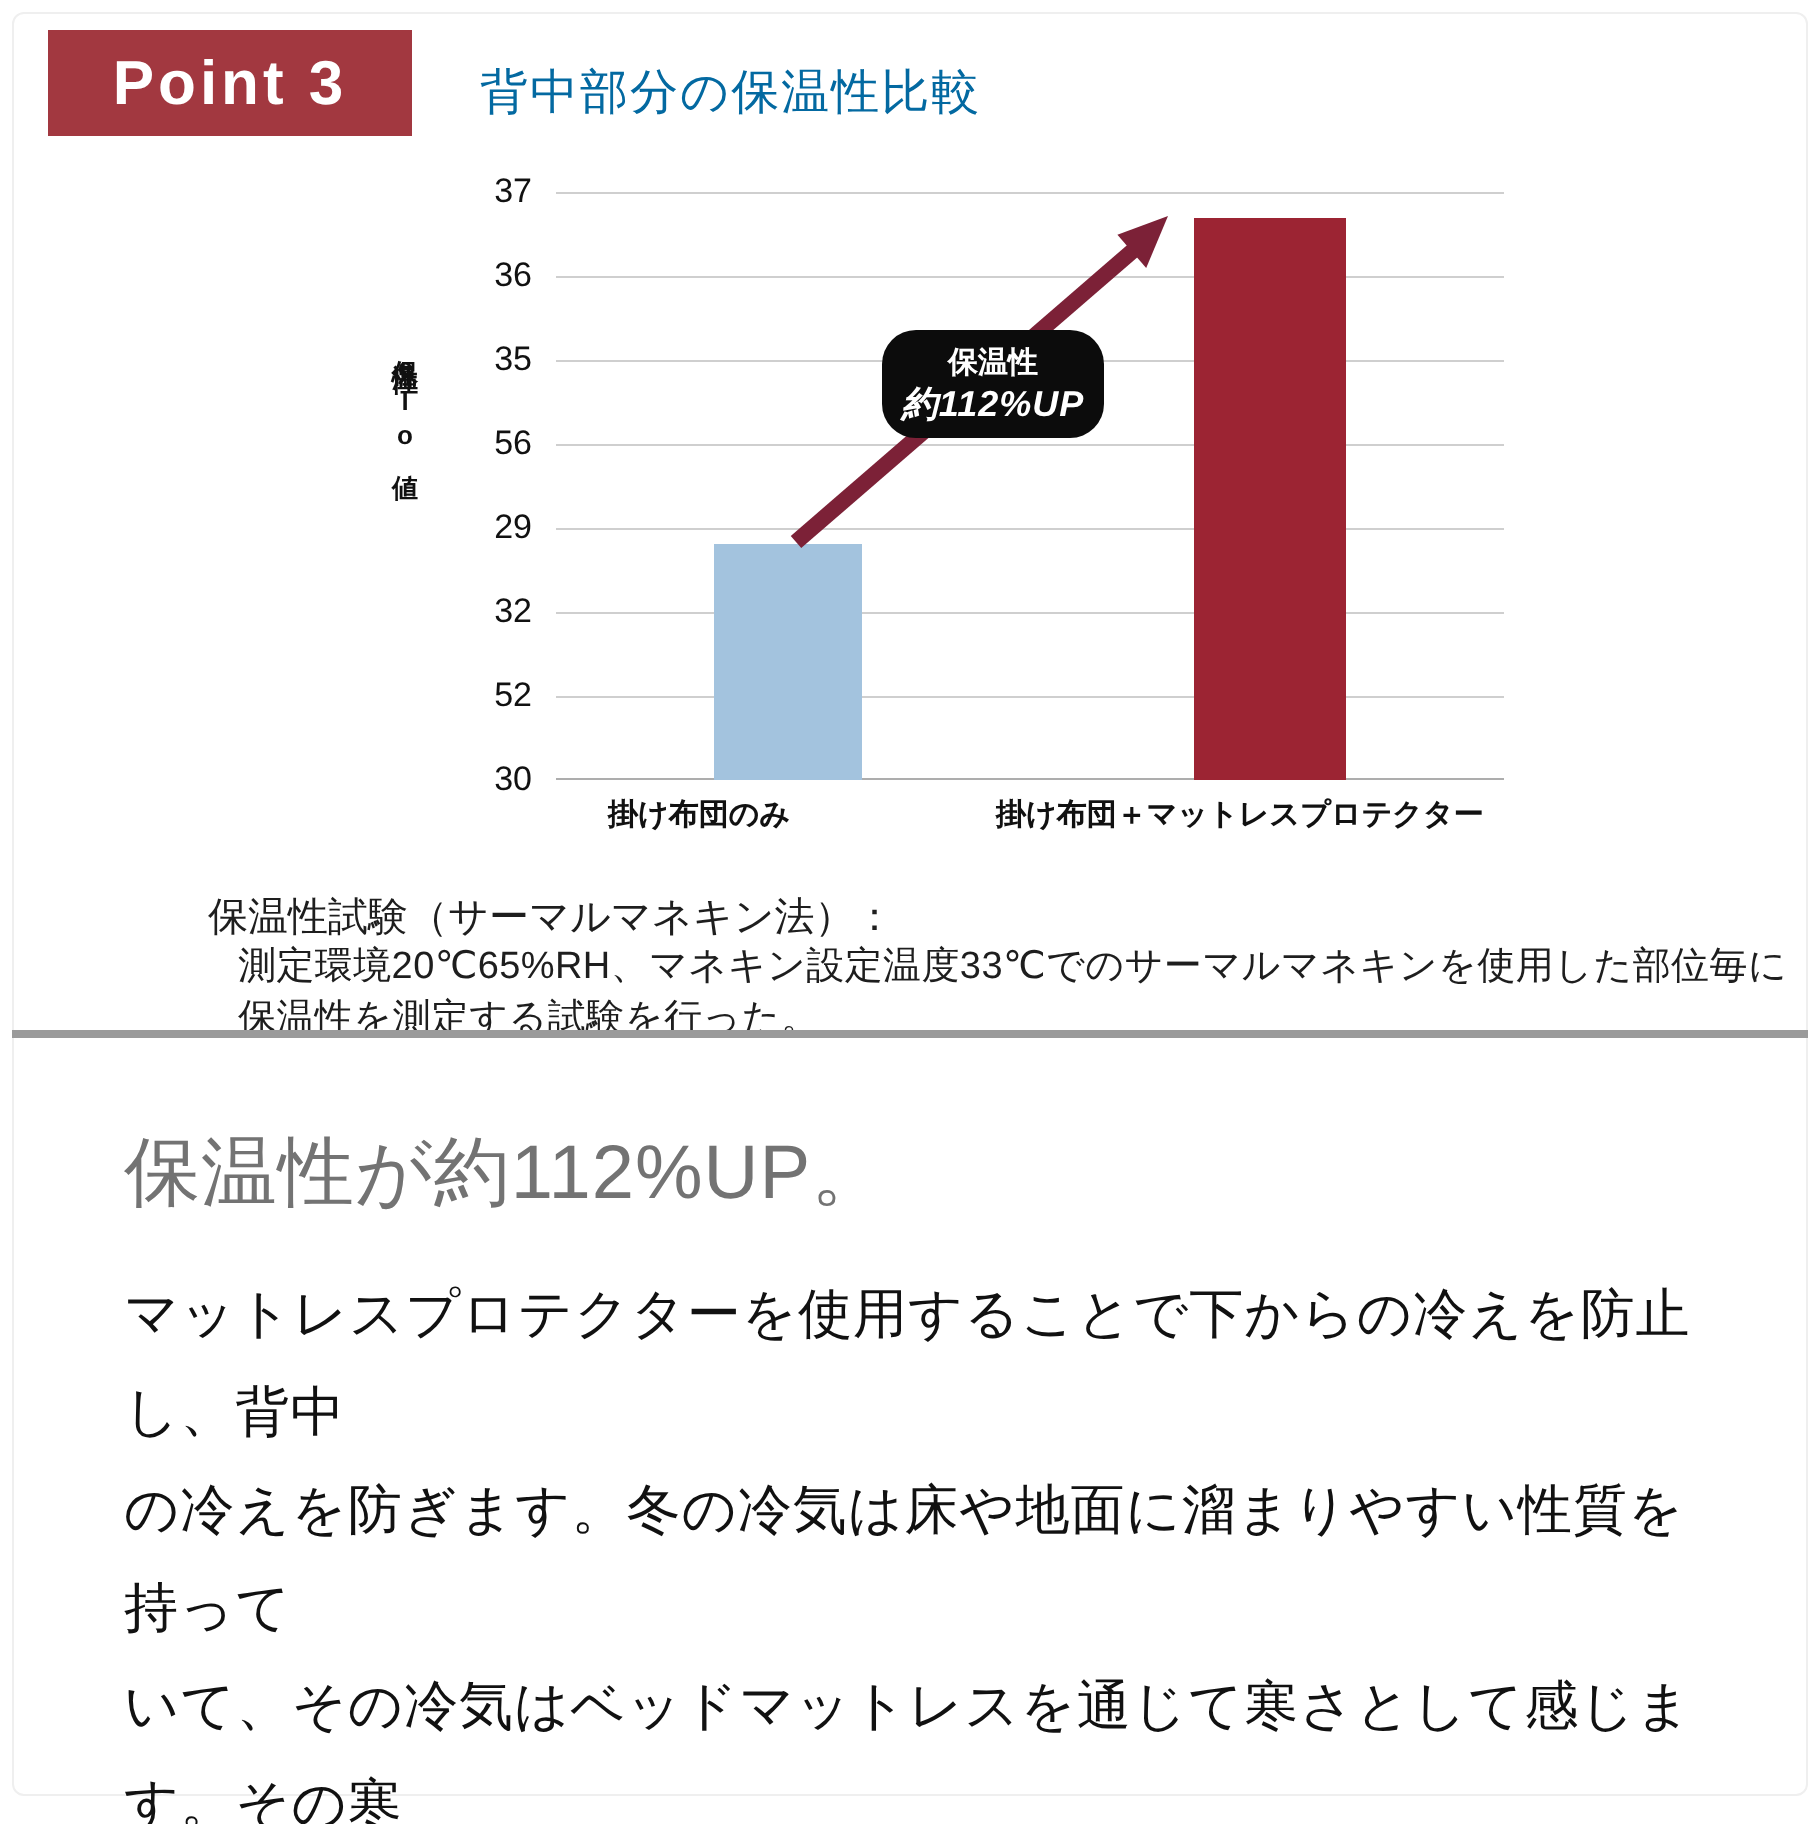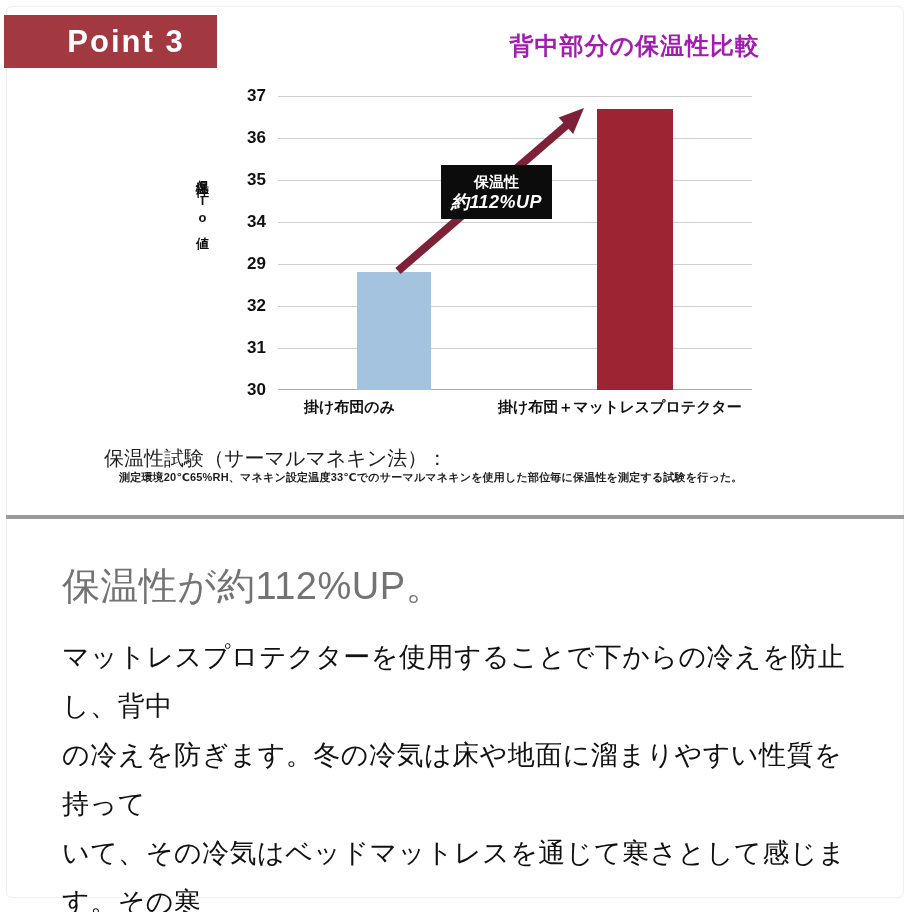"Point 3" .point-badge { left: 4px -> 24px; padding-left: 31px -> none }
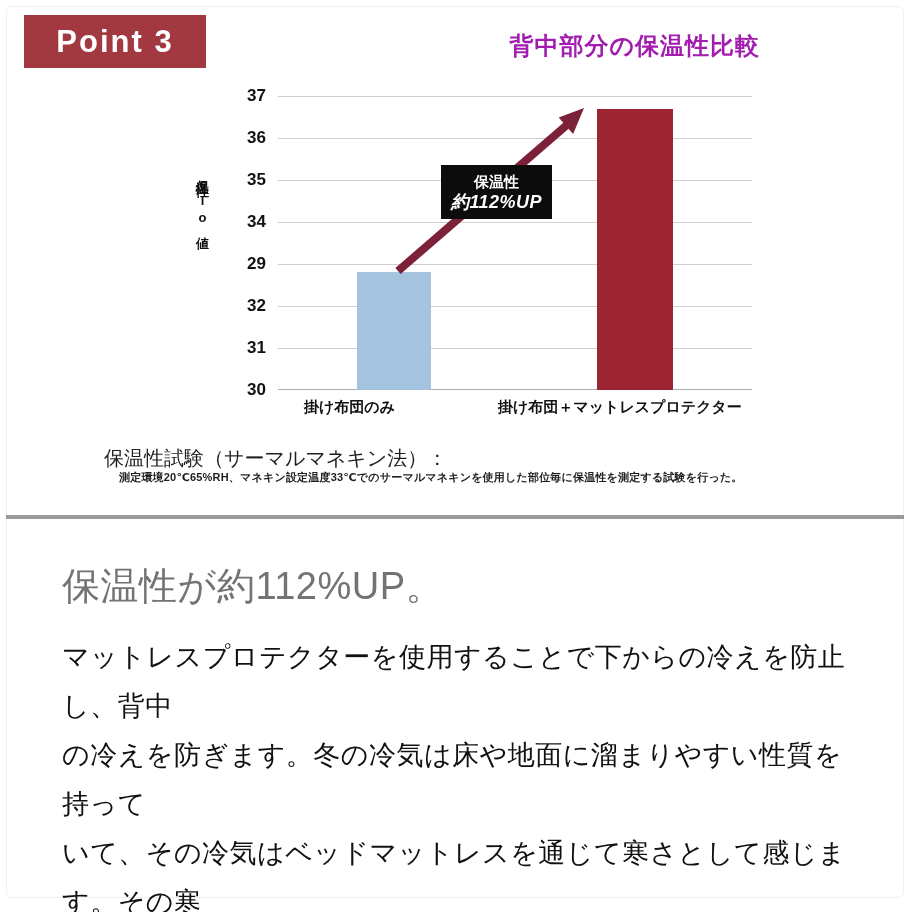"背中部分の保温性比較" .chart-title { color: #a21caf -> #0369a1; font-weight: 700 -> 400; text-align: right -> left }
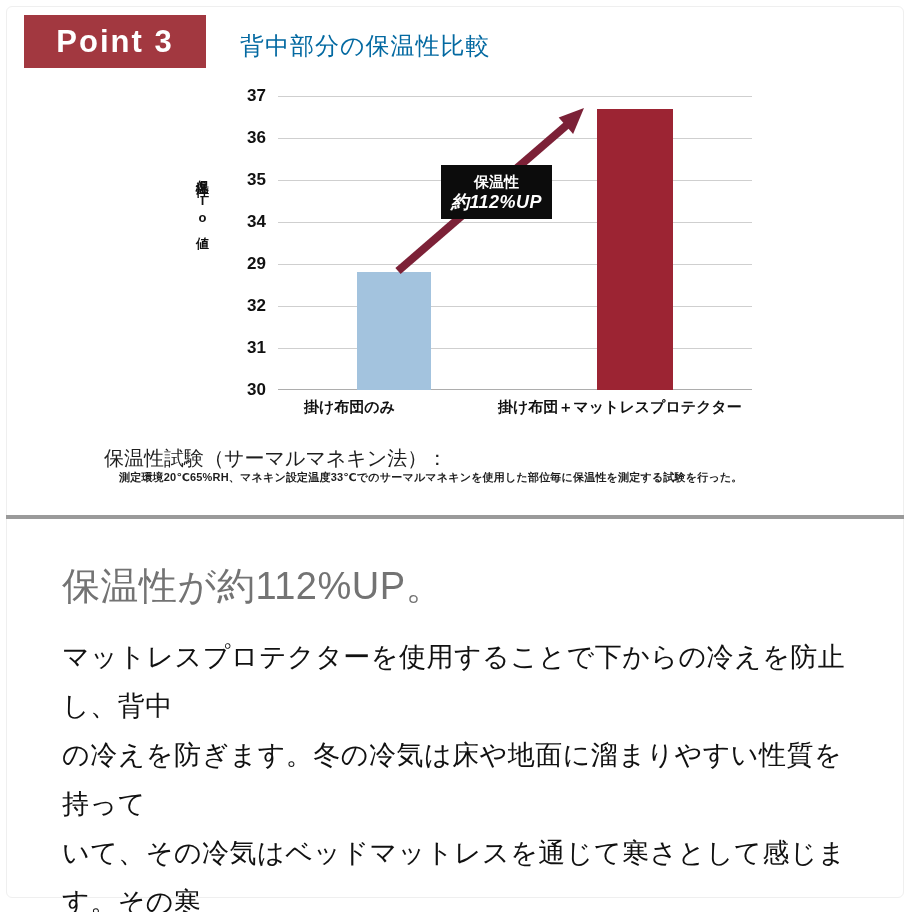"37" .ytick { font-weight: 700 -> 400 }
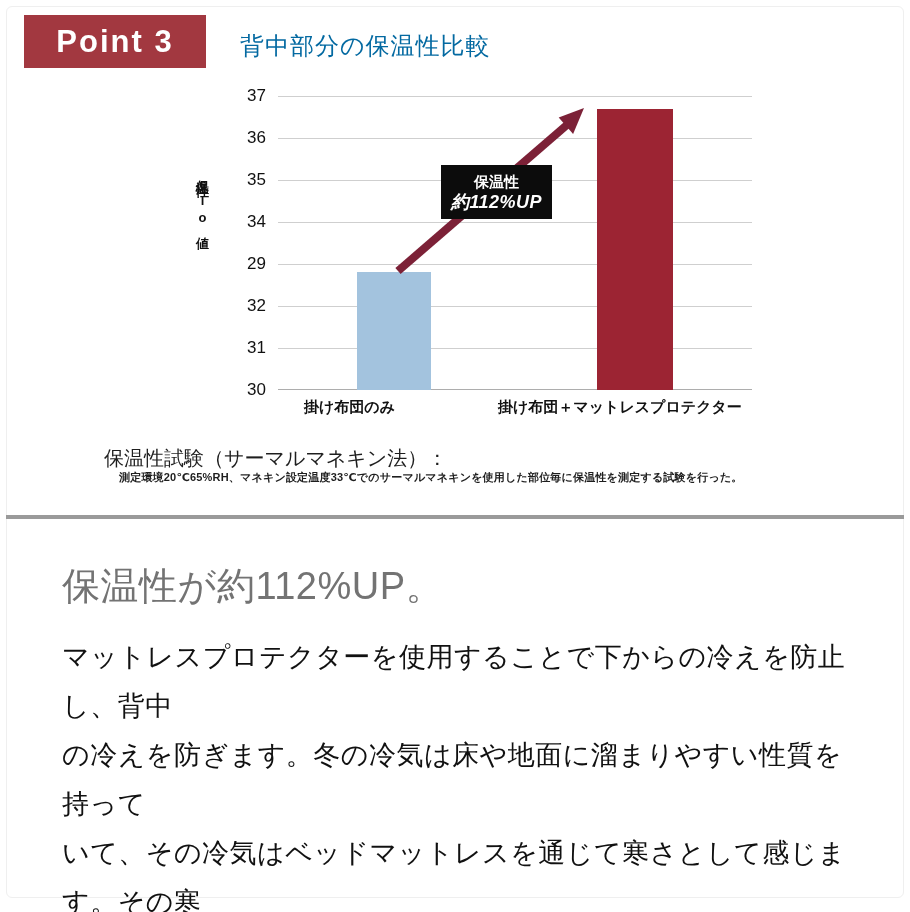"保温性" div.annotation-box { border-radius: none -> 17px }
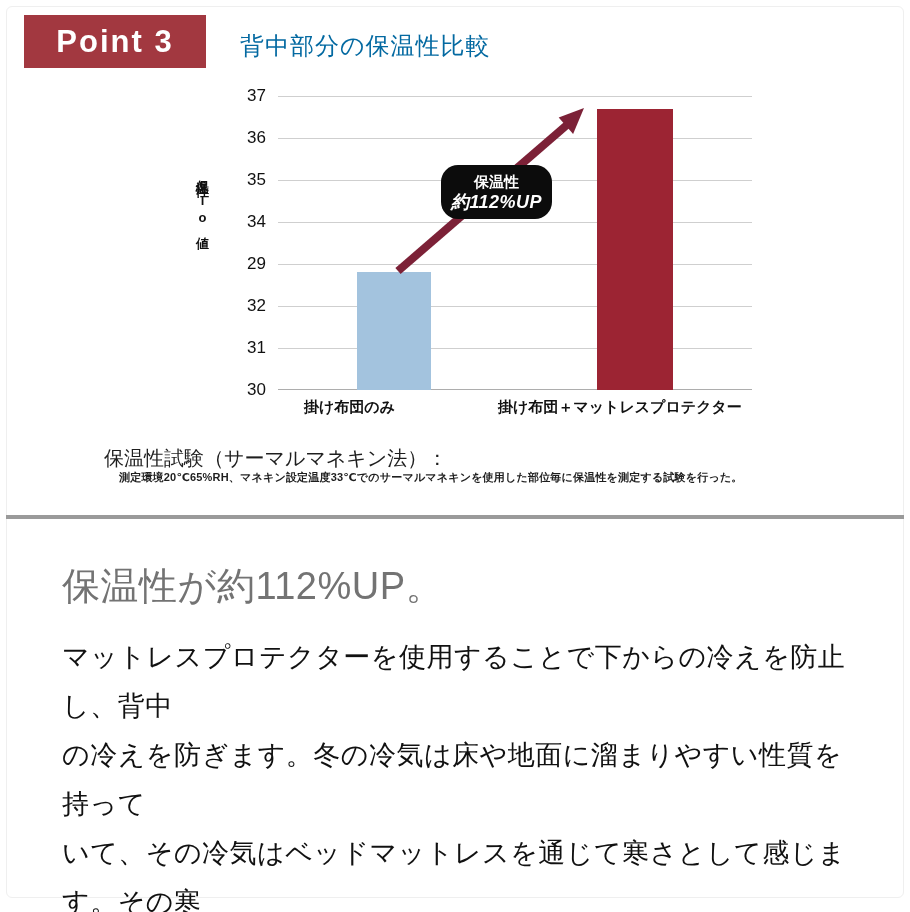"34" div.ytick { text: 34 -> 56 }
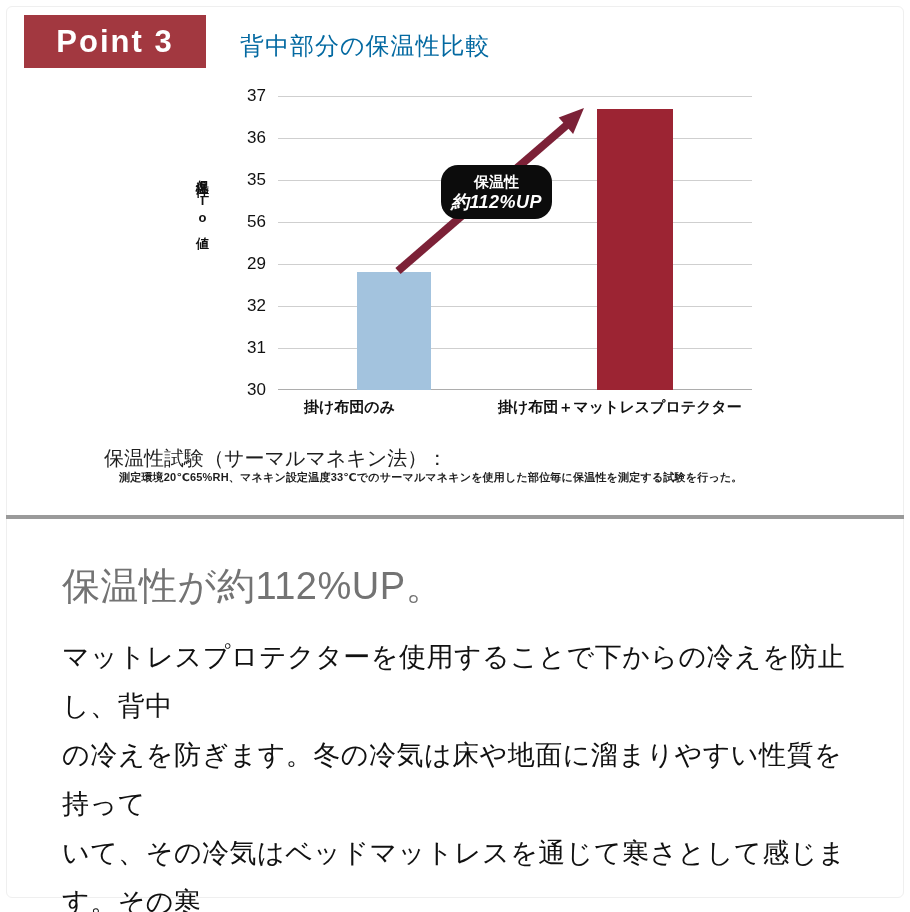"31" div.ytick { text: 31 -> 52 }
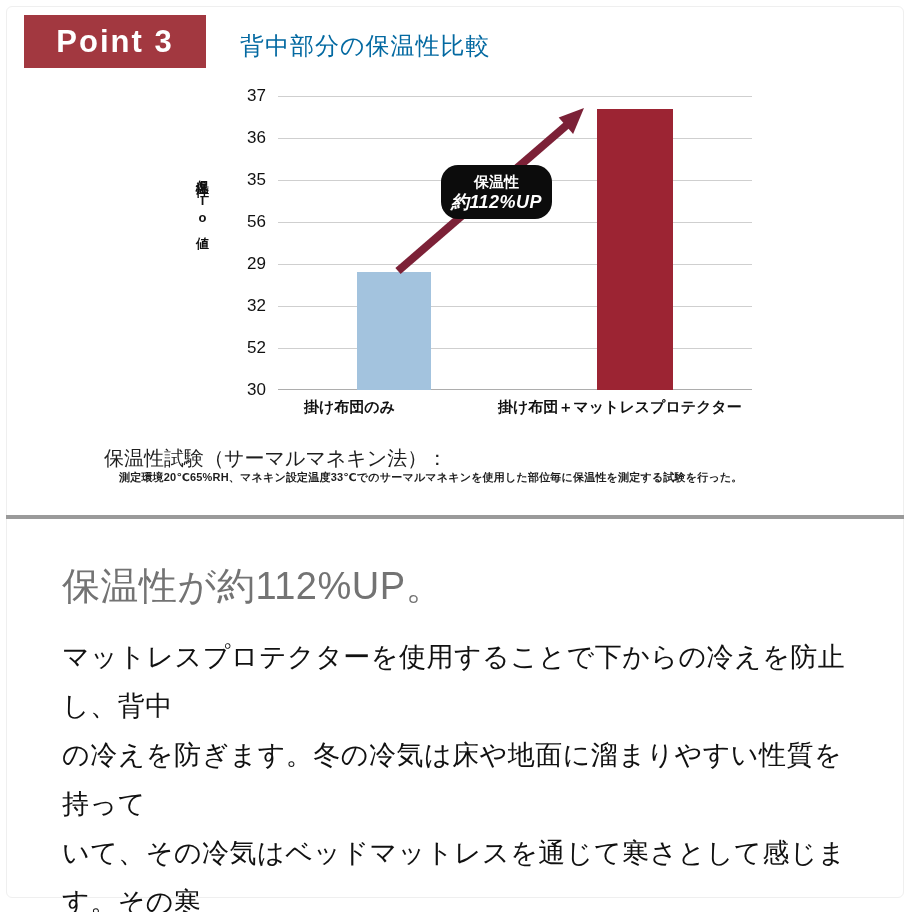"測定環境20℃65%RH、マネキン設定温度33℃でのサーマルマネキンを使用した部" .footnote-2 { font-size: 11px -> 19px; font-weight: 700 -> 400 }
